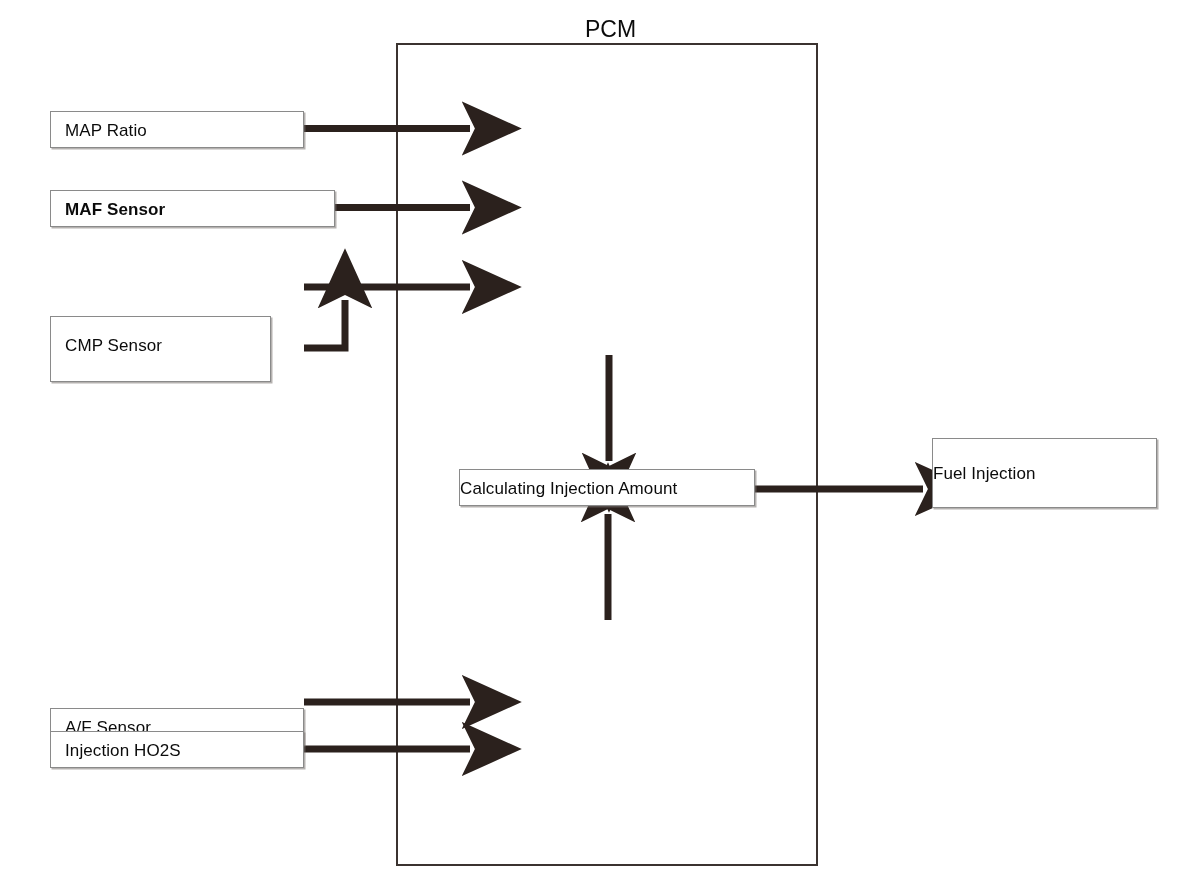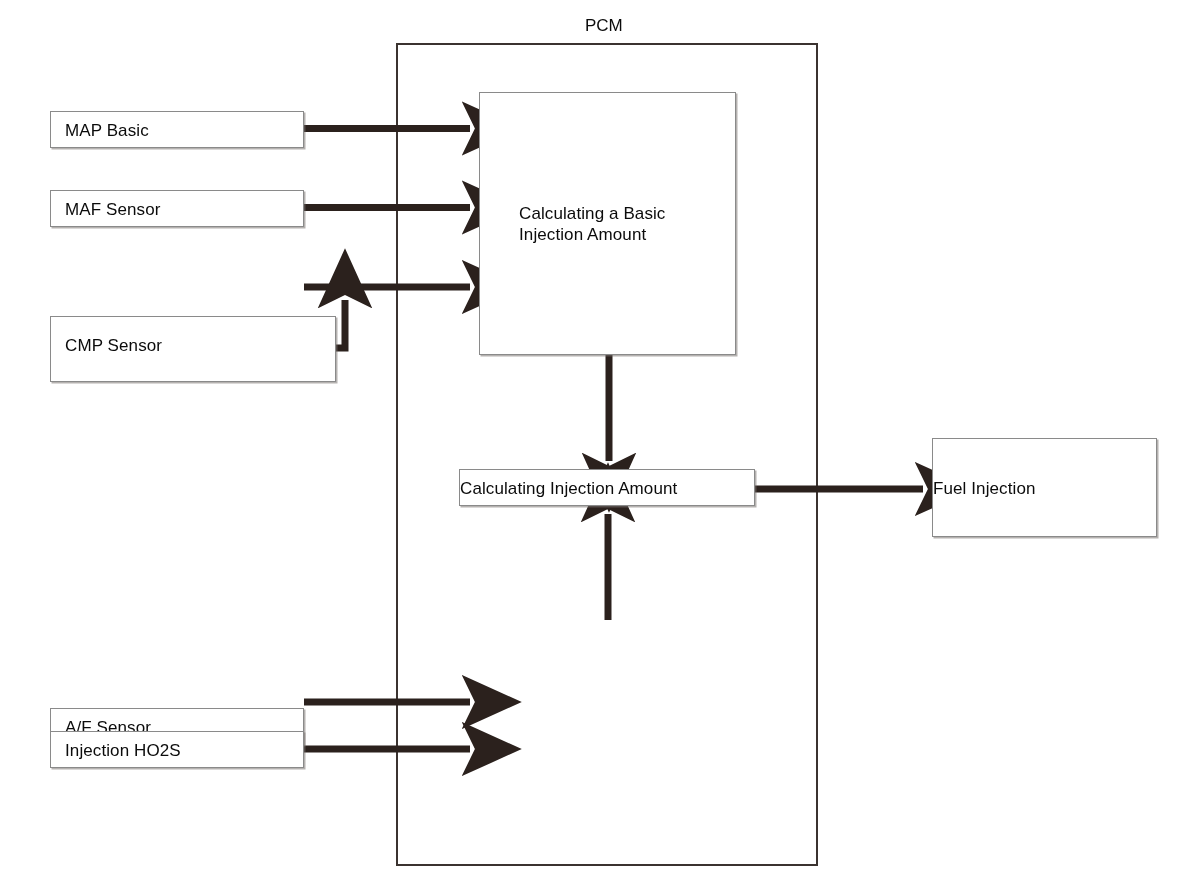"PCM" #pcm-label { font-size: 17px -> 23px }
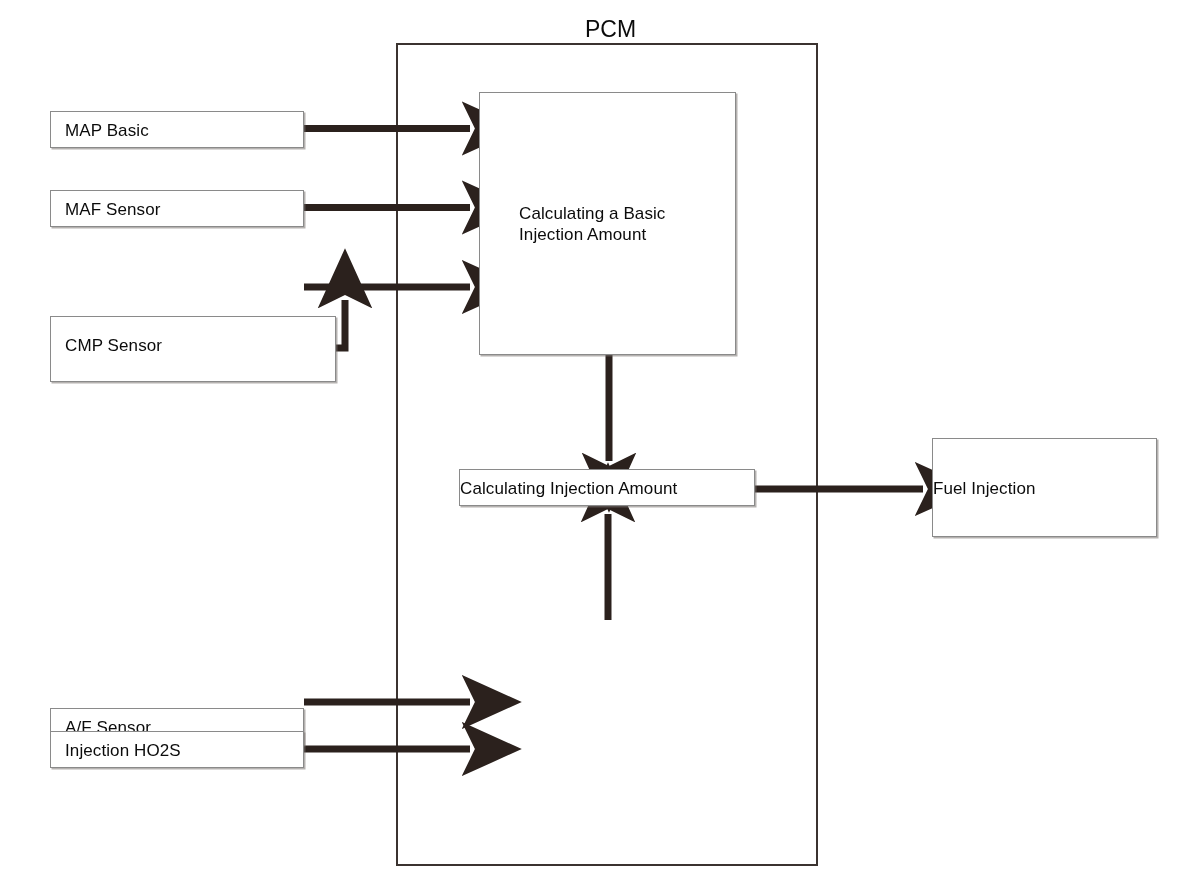"MAP Basic" div.lbl { text: Basic -> Ratio }
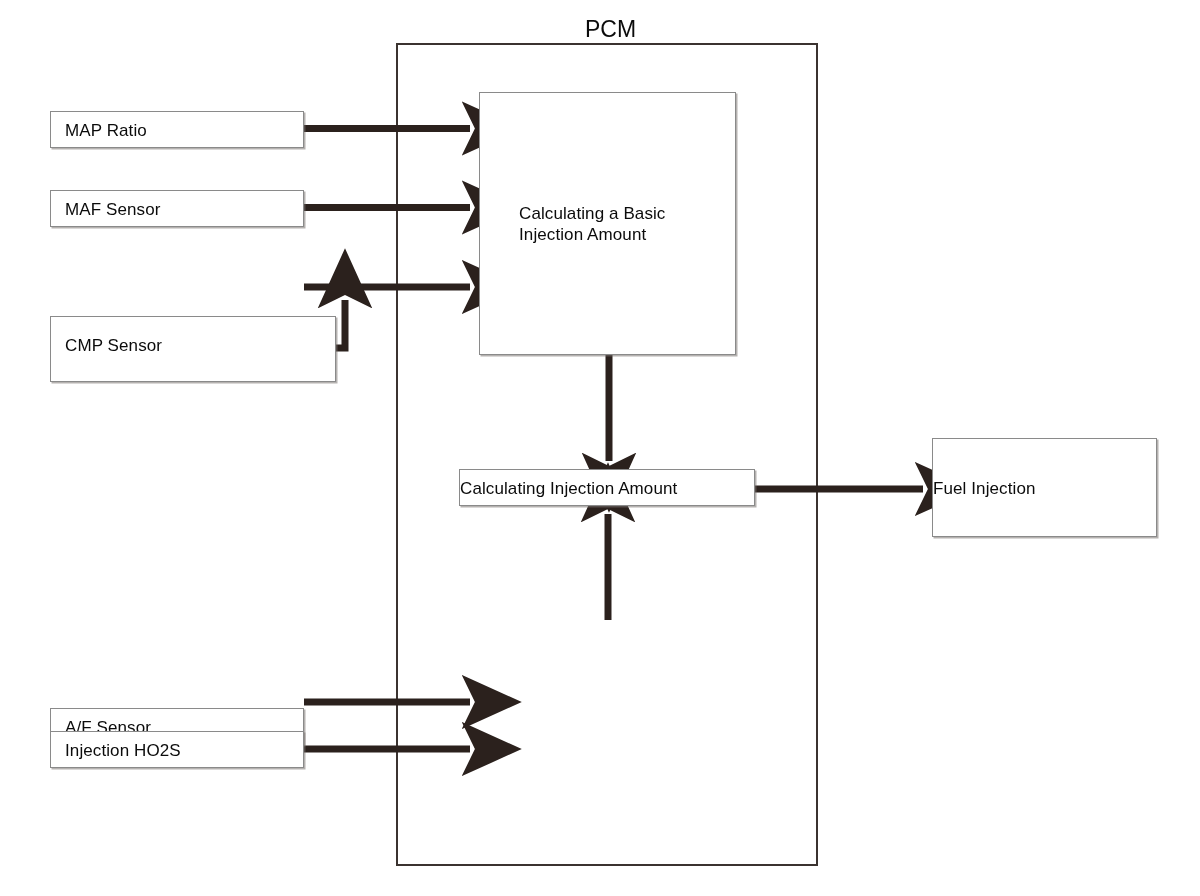"MAF Sensor" div.box { font-weight: none -> bold; width: 254px -> 285px }
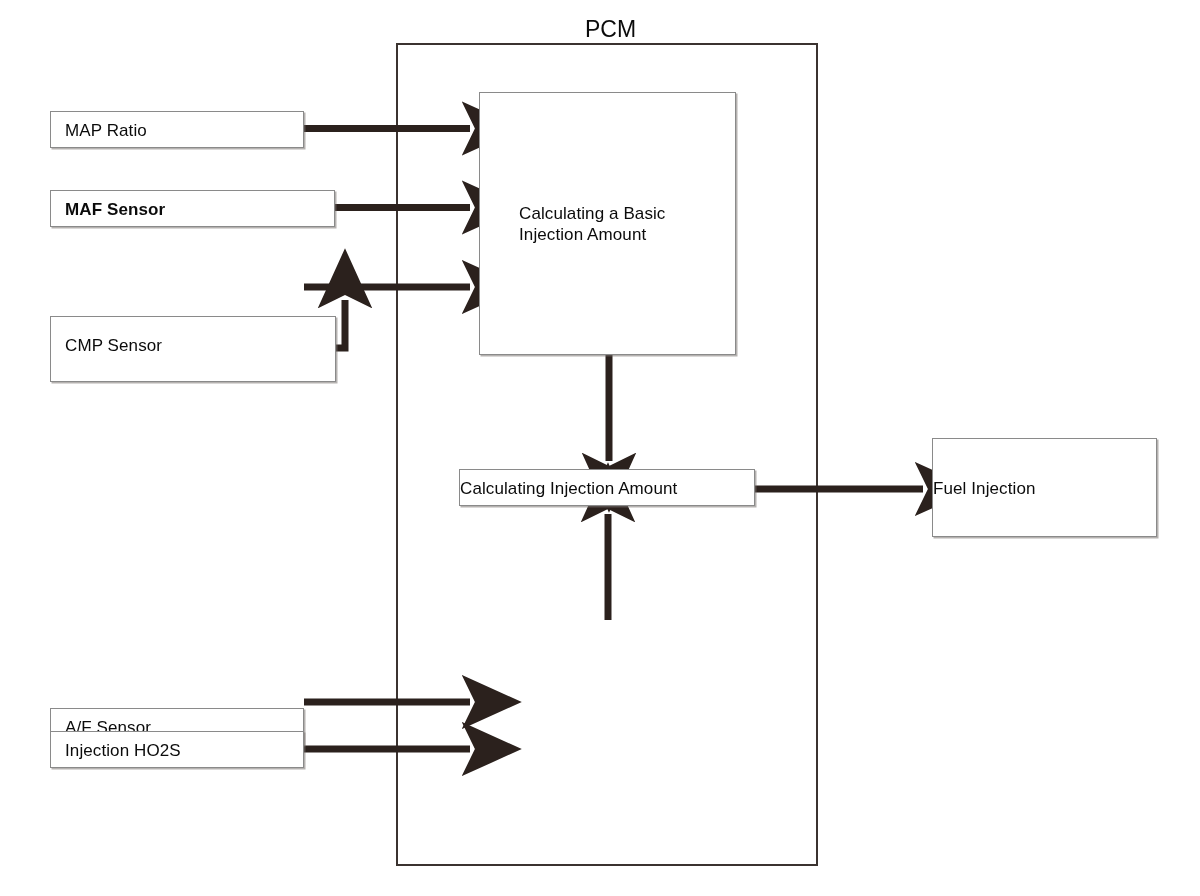"Calculating a Basic" div.box { html: <div> <div>Calculating a Basic Injection Amount</div> </div> -> none }
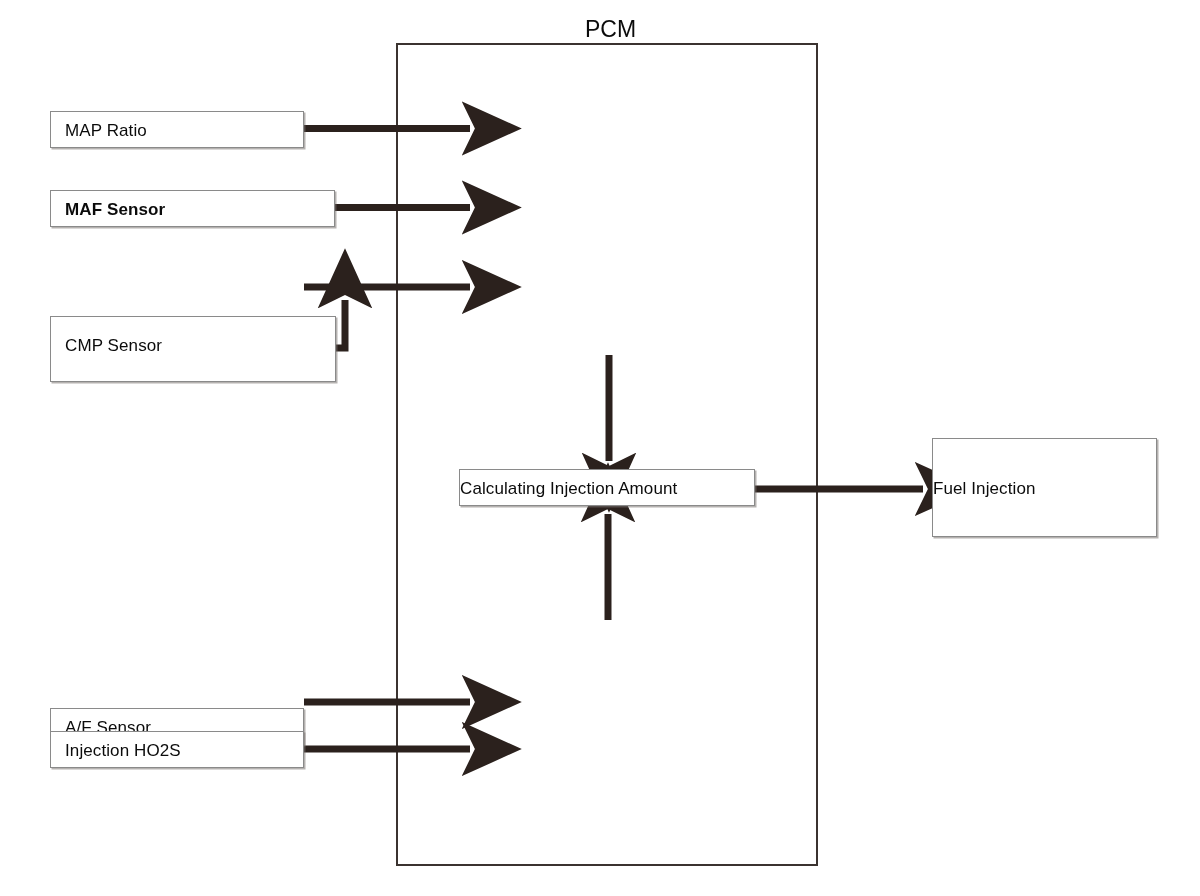"CMP Sensor" div.box { width: 286px -> 221px }
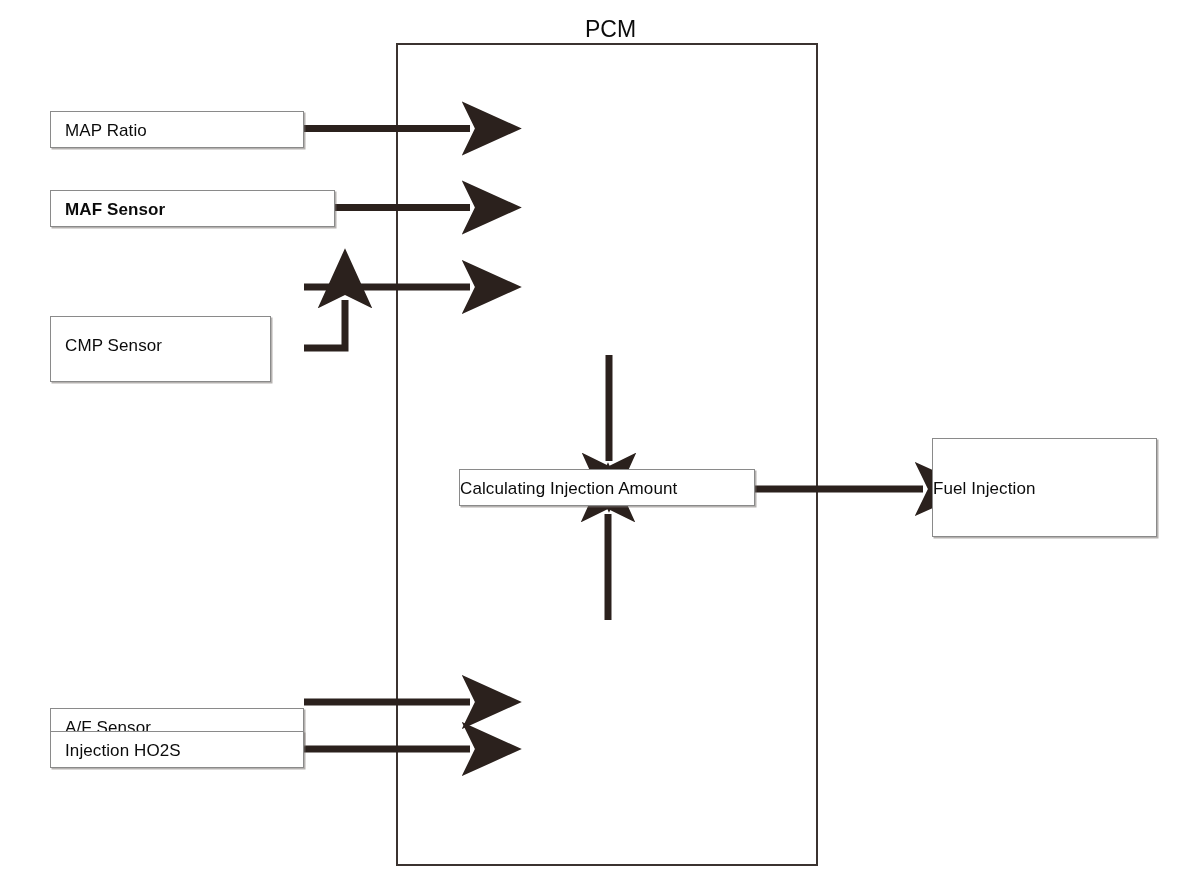"Fuel Injection" div.box { height: 99px -> 70px }
